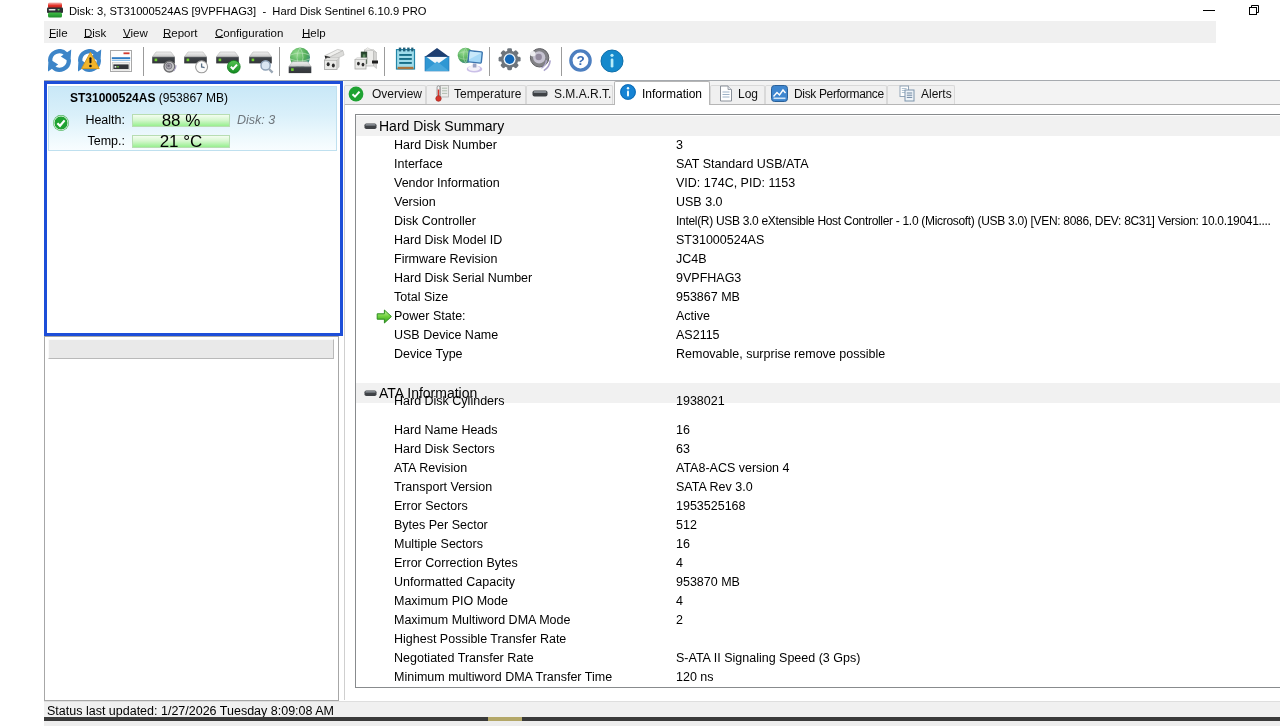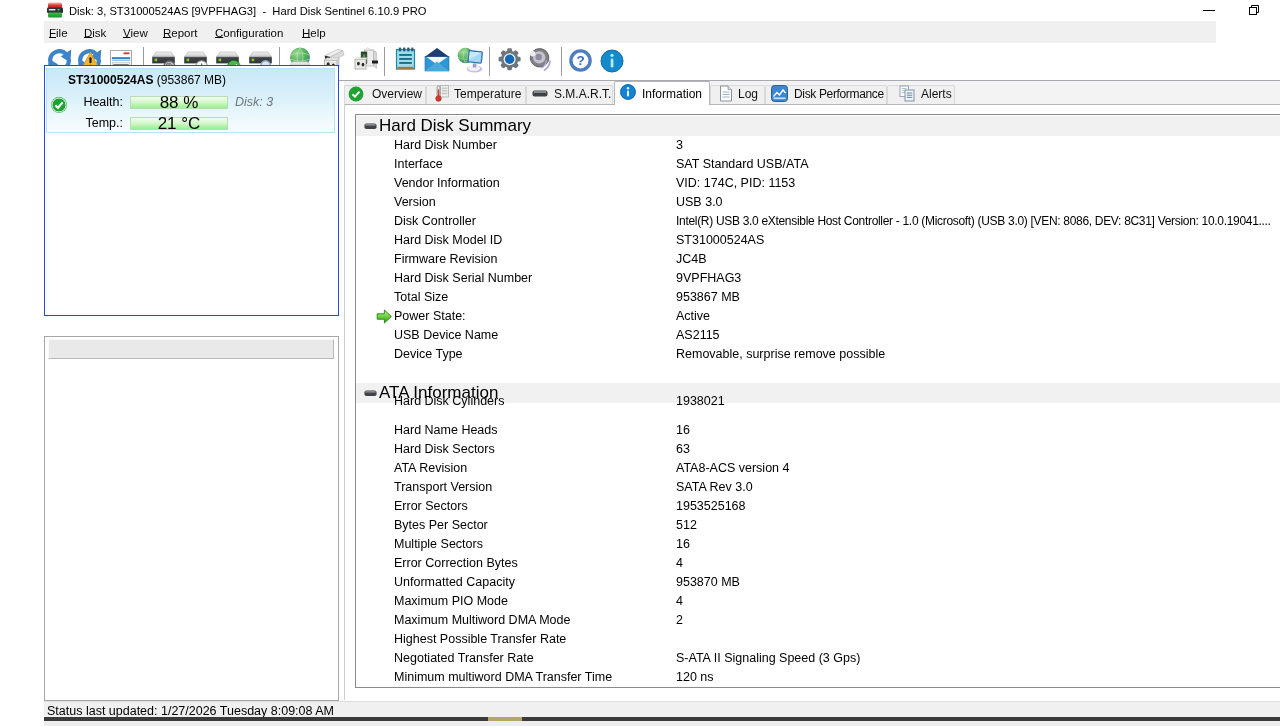"ST31000524AS (953867 MB)" #panelA { border: 1px solid #1d4ed8 -> 3px solid #1d4ed8; top: 65px -> 81px }
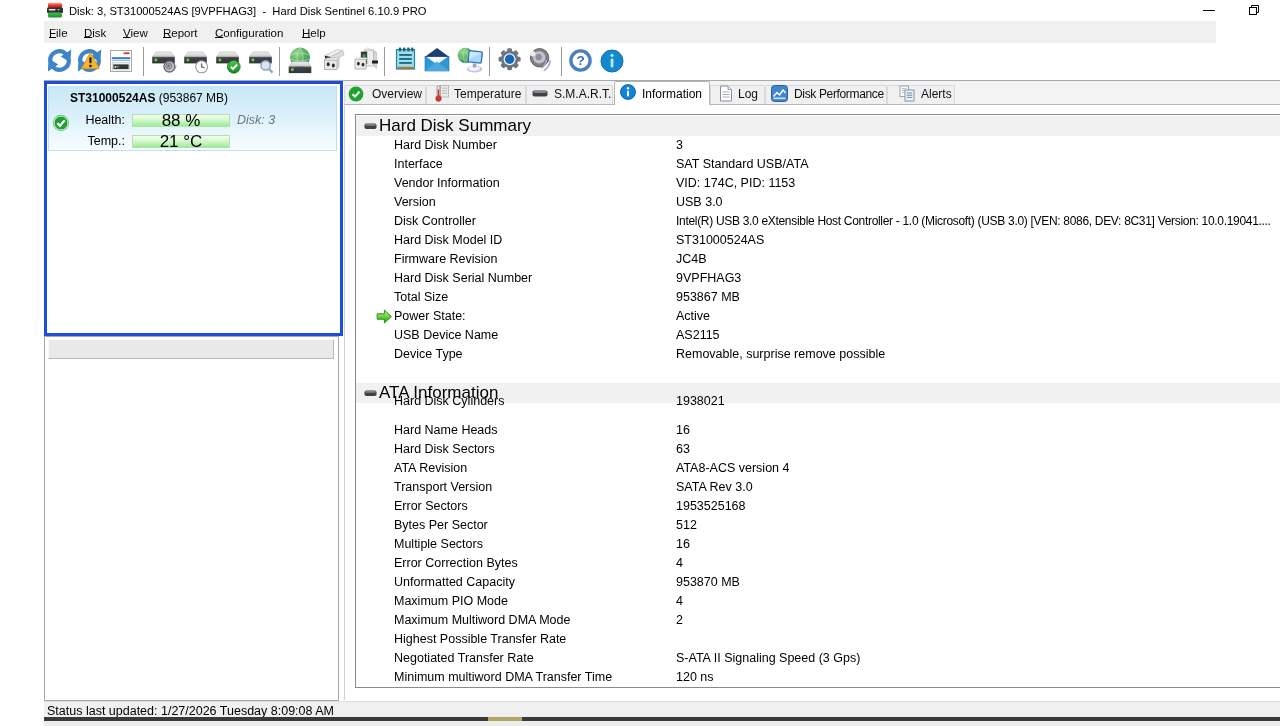"Hard Disk Summary" .sectext { font-size: 17px -> 14px }
